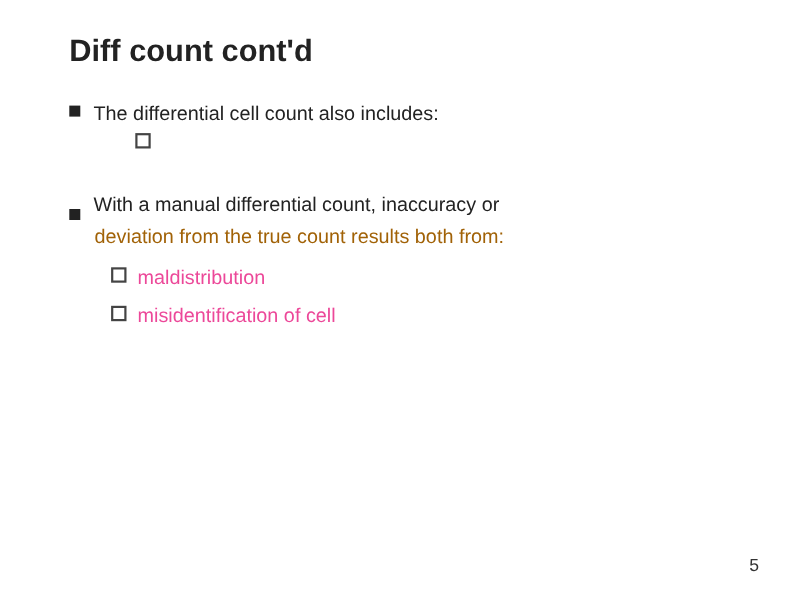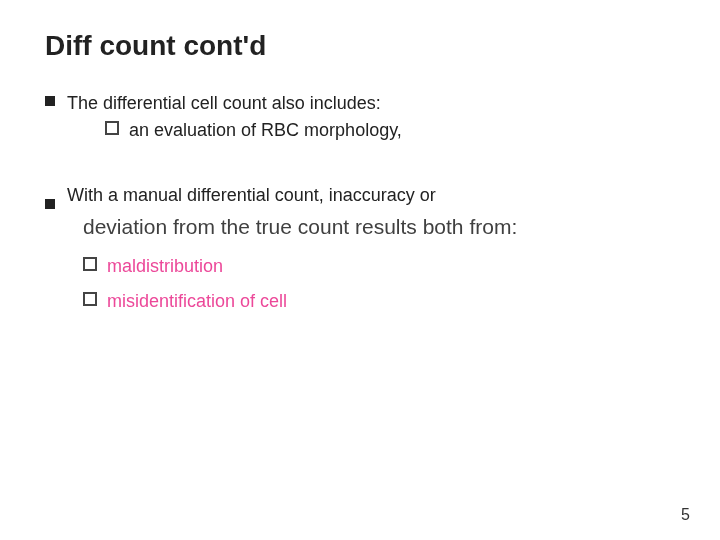"Diff count cont'd" .slide { padding: 30px 45px 20px 45px -> 30px 45px 20px 63px }
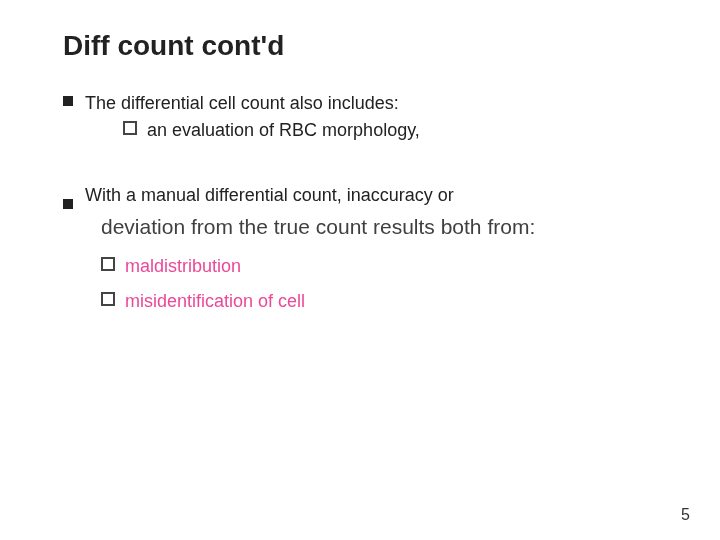"an evaluation of RBC morphology," div.sub-text { html: <div>an evaluation of RBC morphology,</div> -> none }
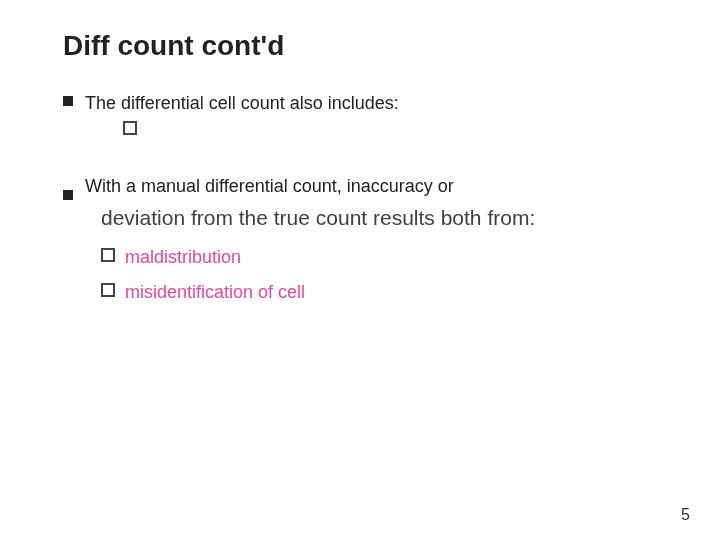"deviation from the true count" .deviation-line { color: #404040 -> #a16207; font-size: 21px -> 18px; margin-left: 38px -> 23px }
